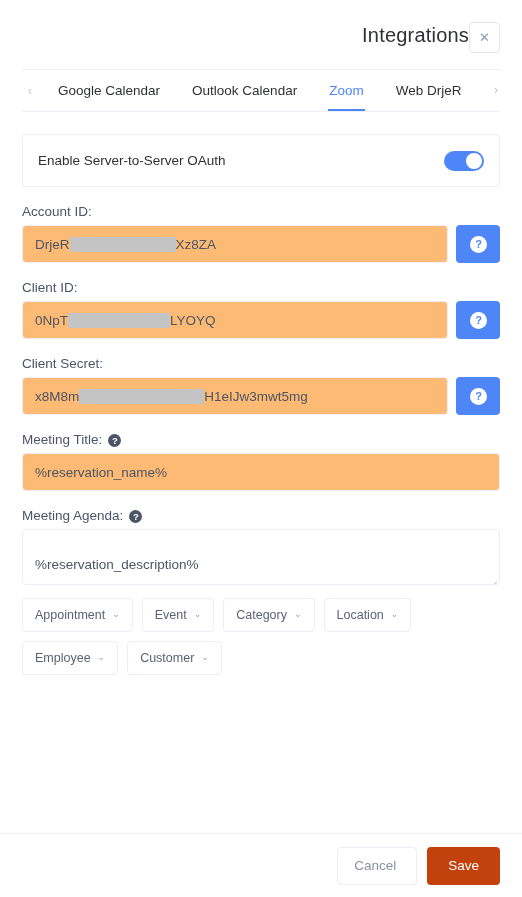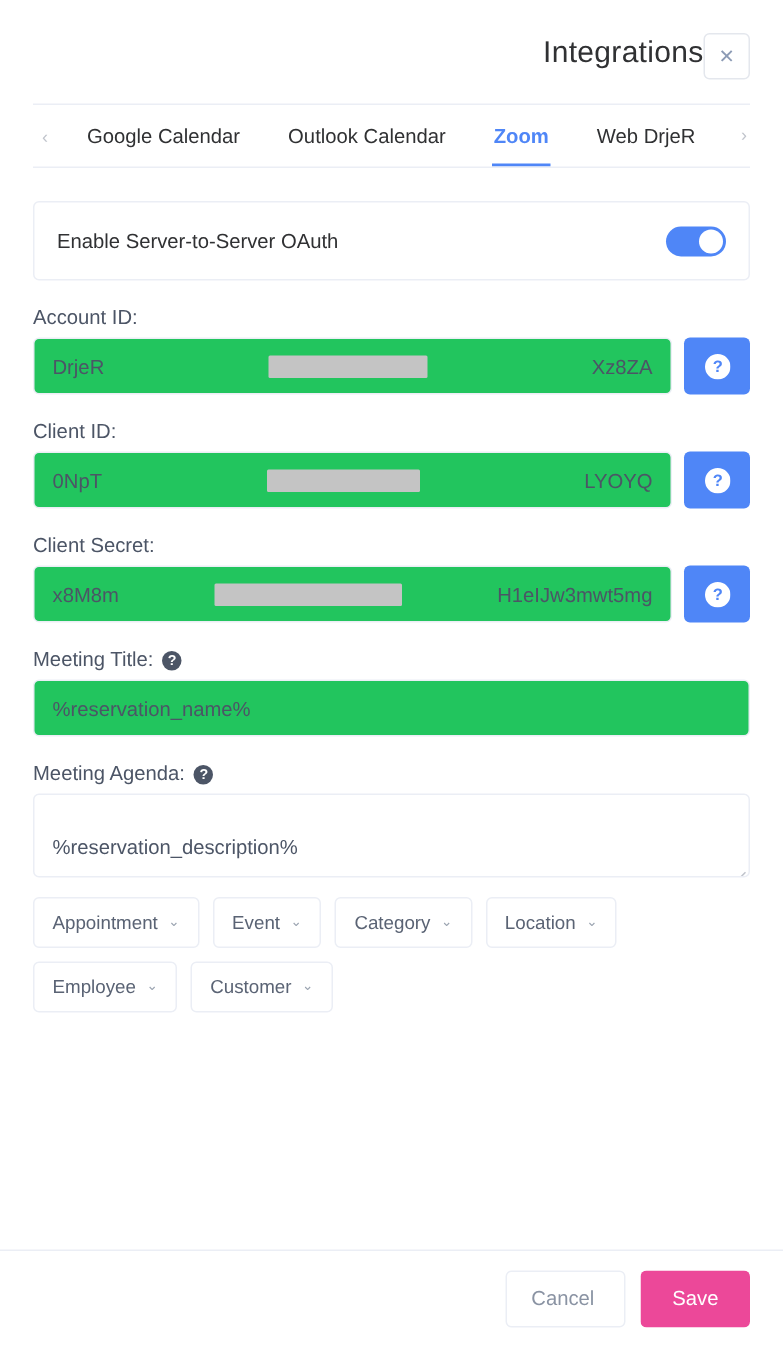"Zoom" .tab-item.active { font-weight: bold -> none }
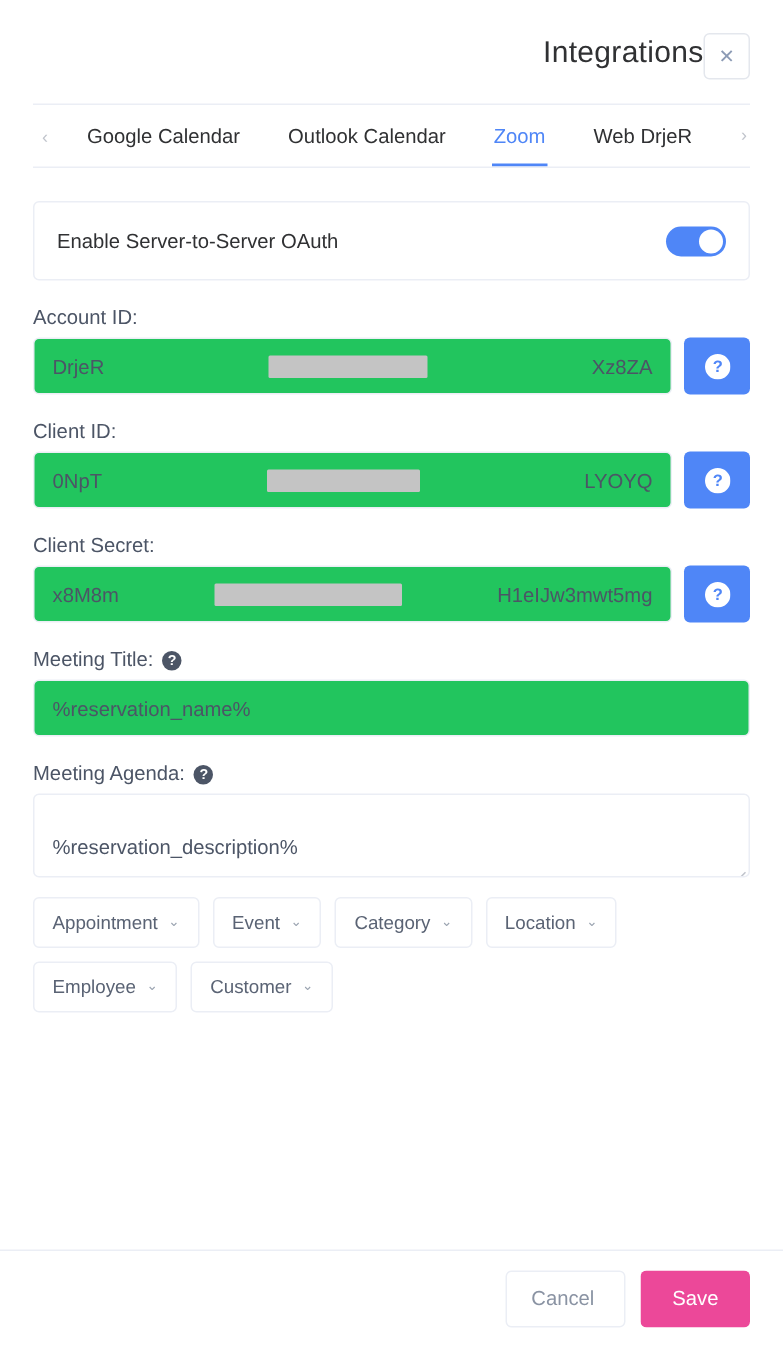"DrjeR" .text-input { background: #22c55e -> #fdba74; justify-content: space-between -> none }
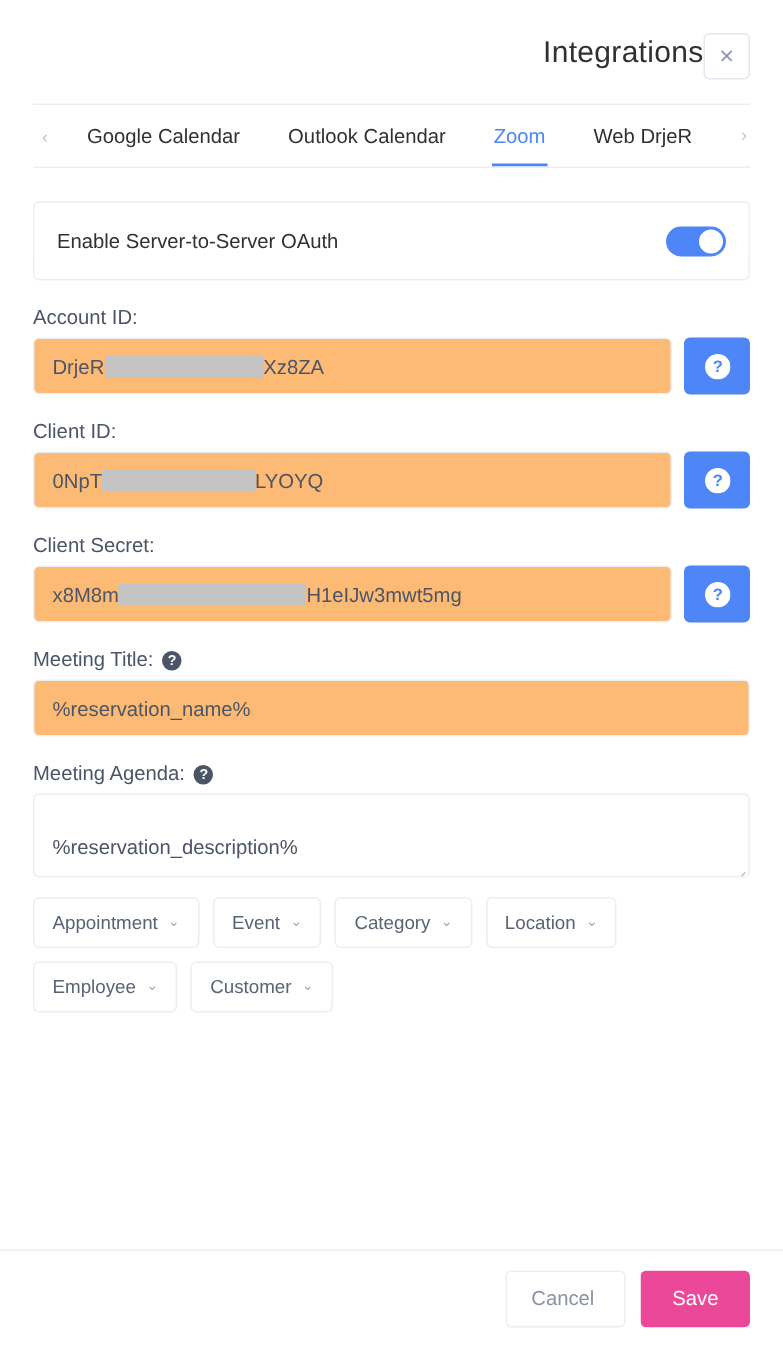"Save" .btn-primary { background: #ec4899 -> #c2410c }
